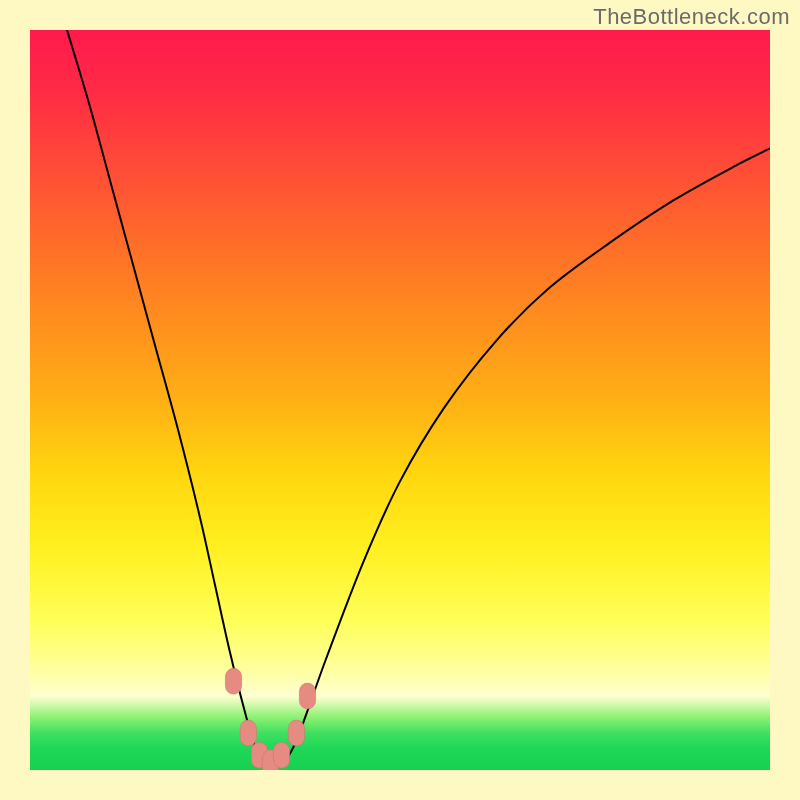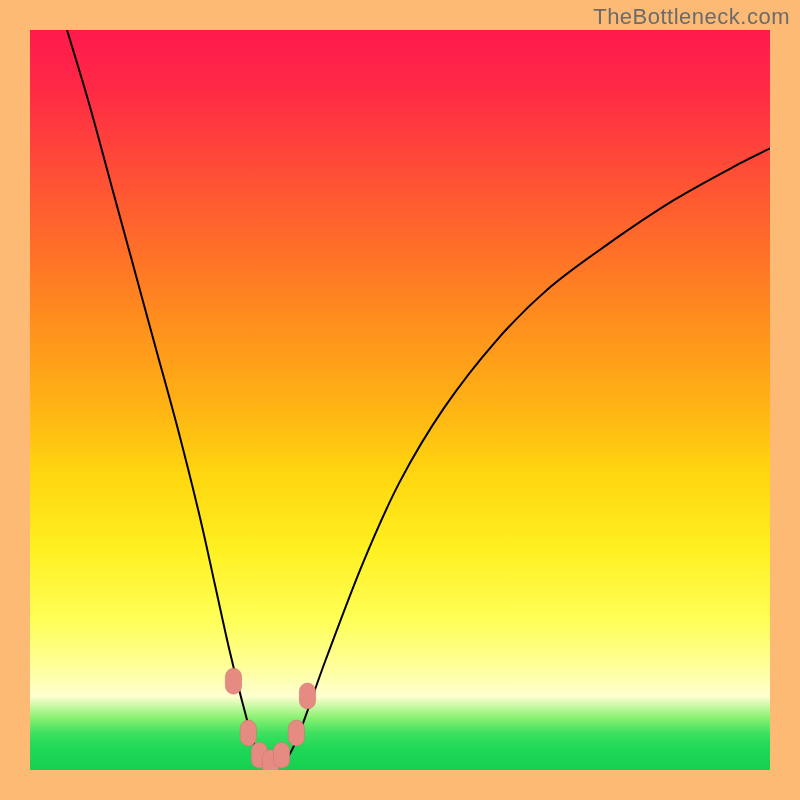"TheBottleneck.com" .outer { background: #fdba74 -> #fef9c3 }
